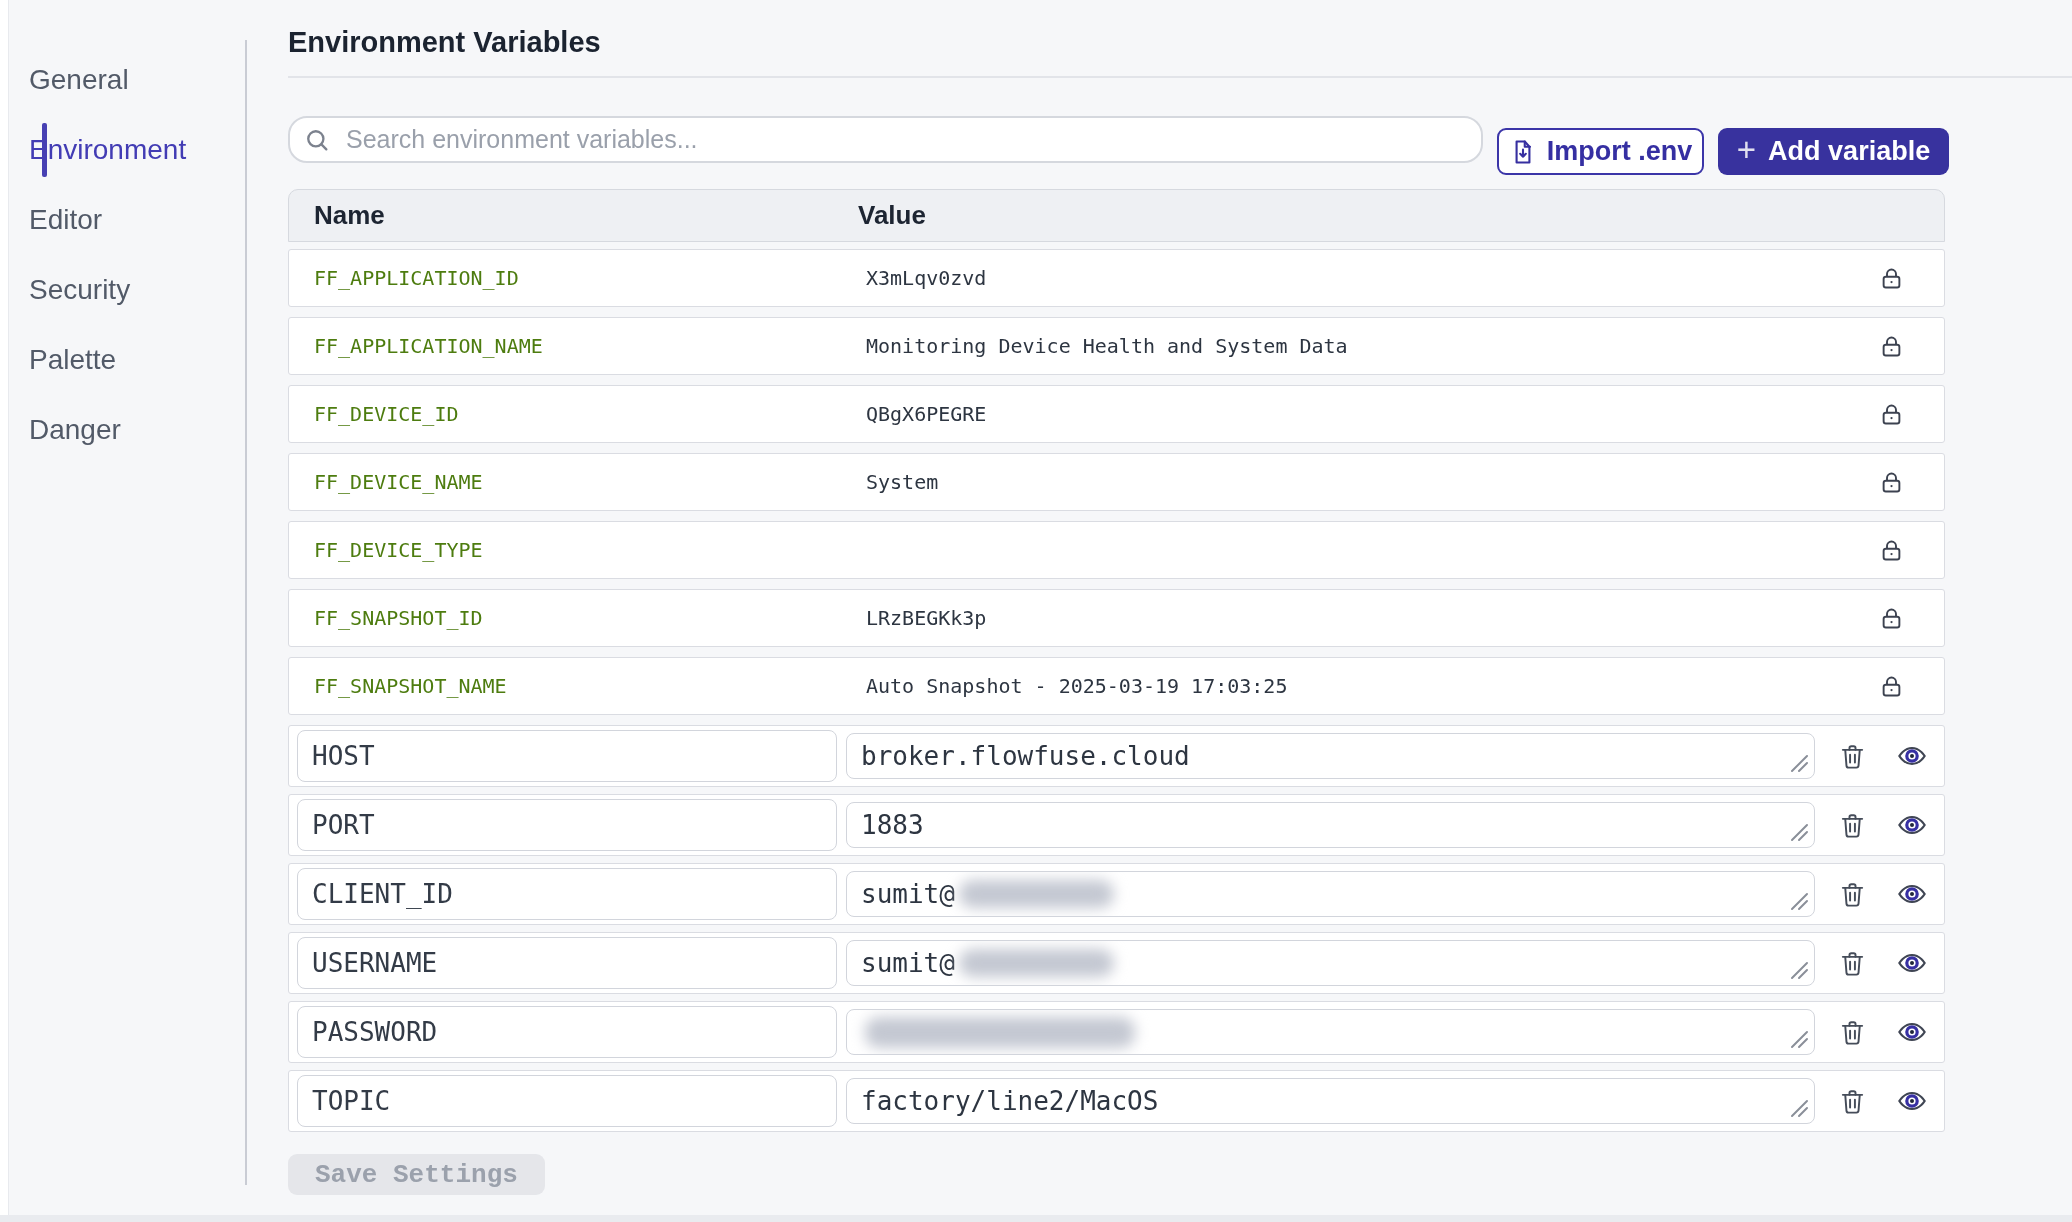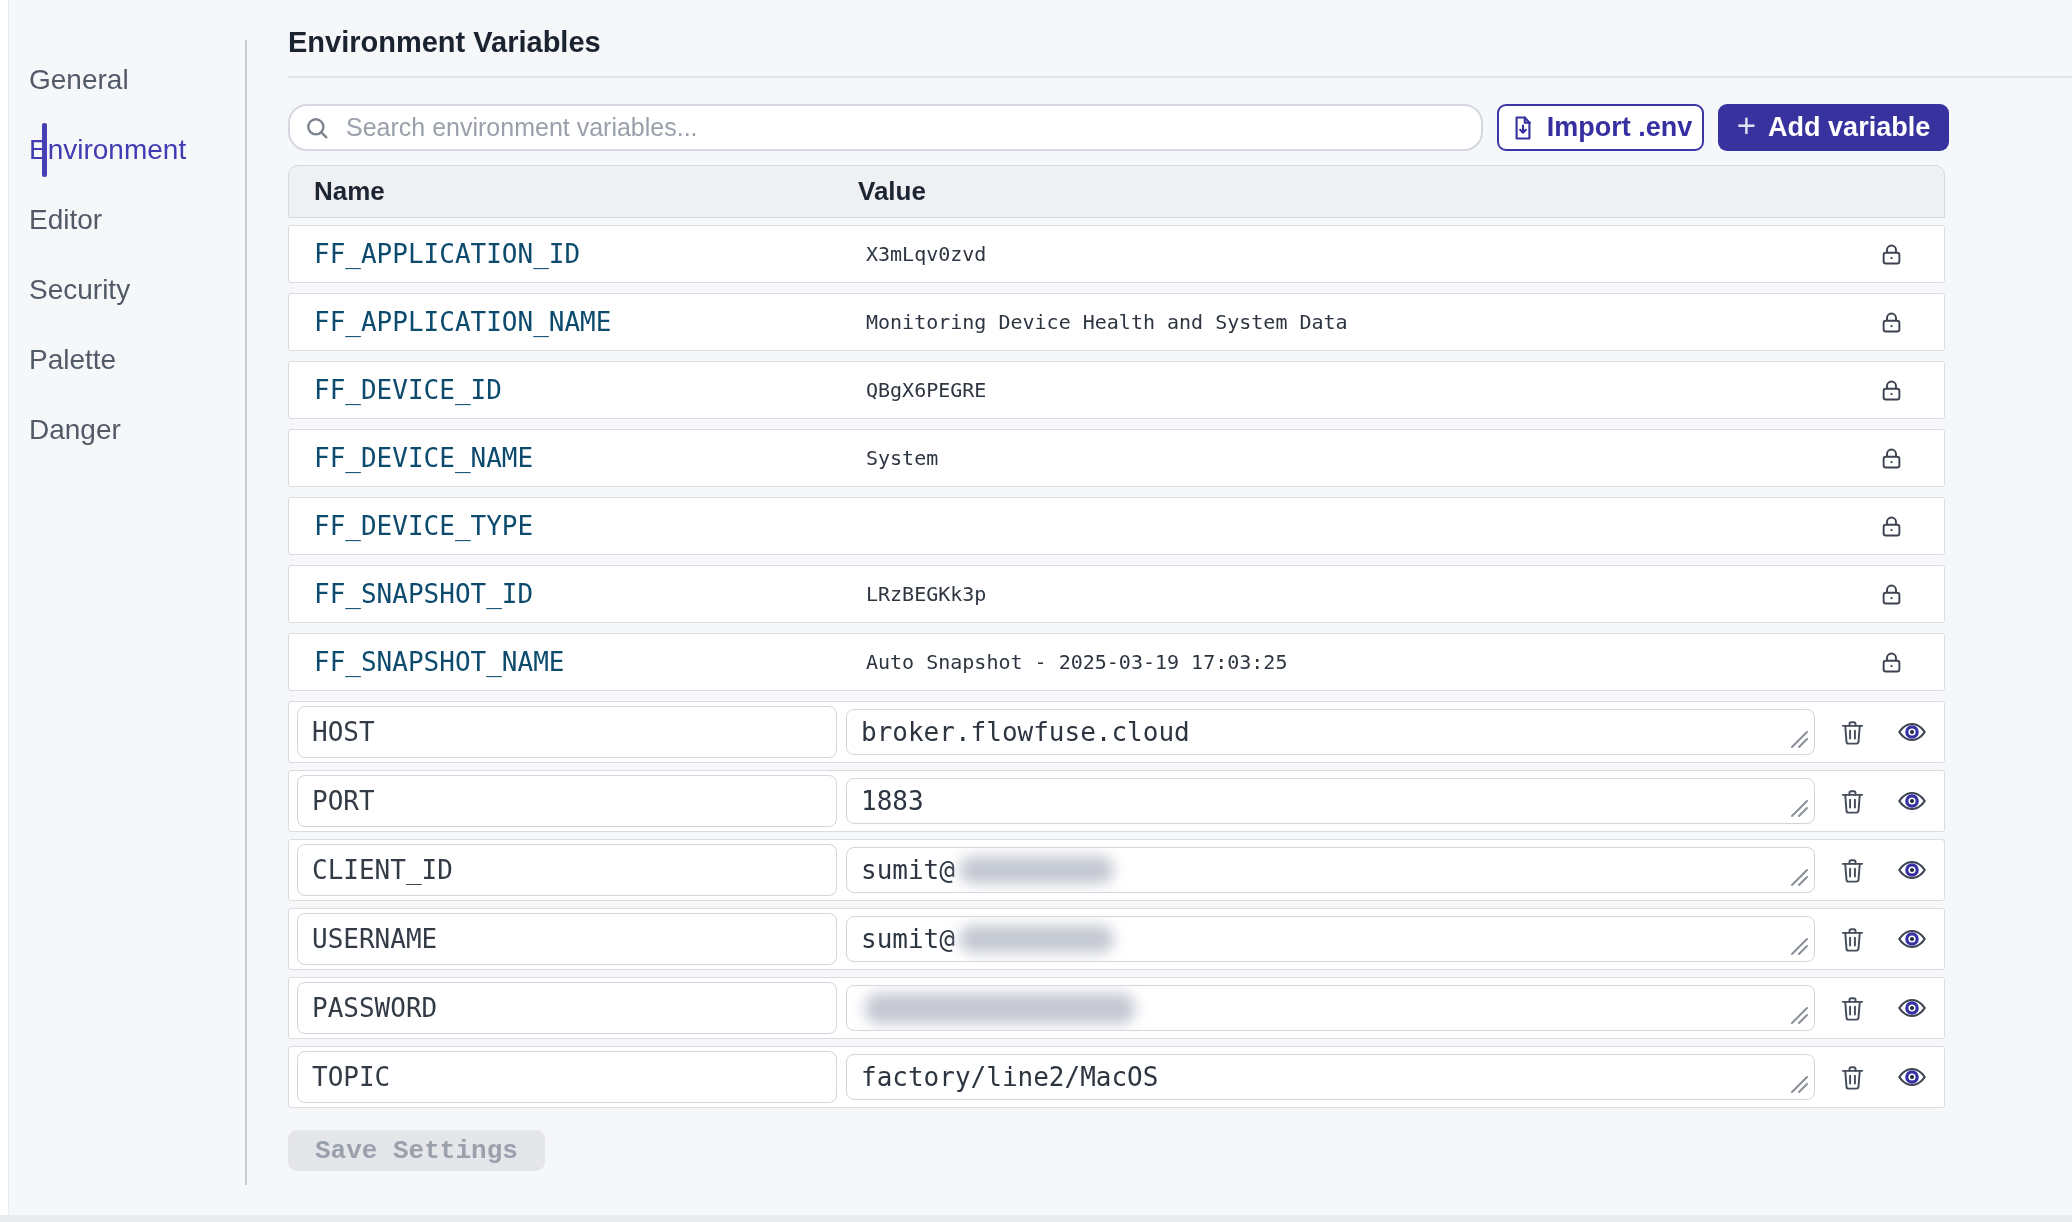"Import .env" .btn { margin-top: none -> 24px }
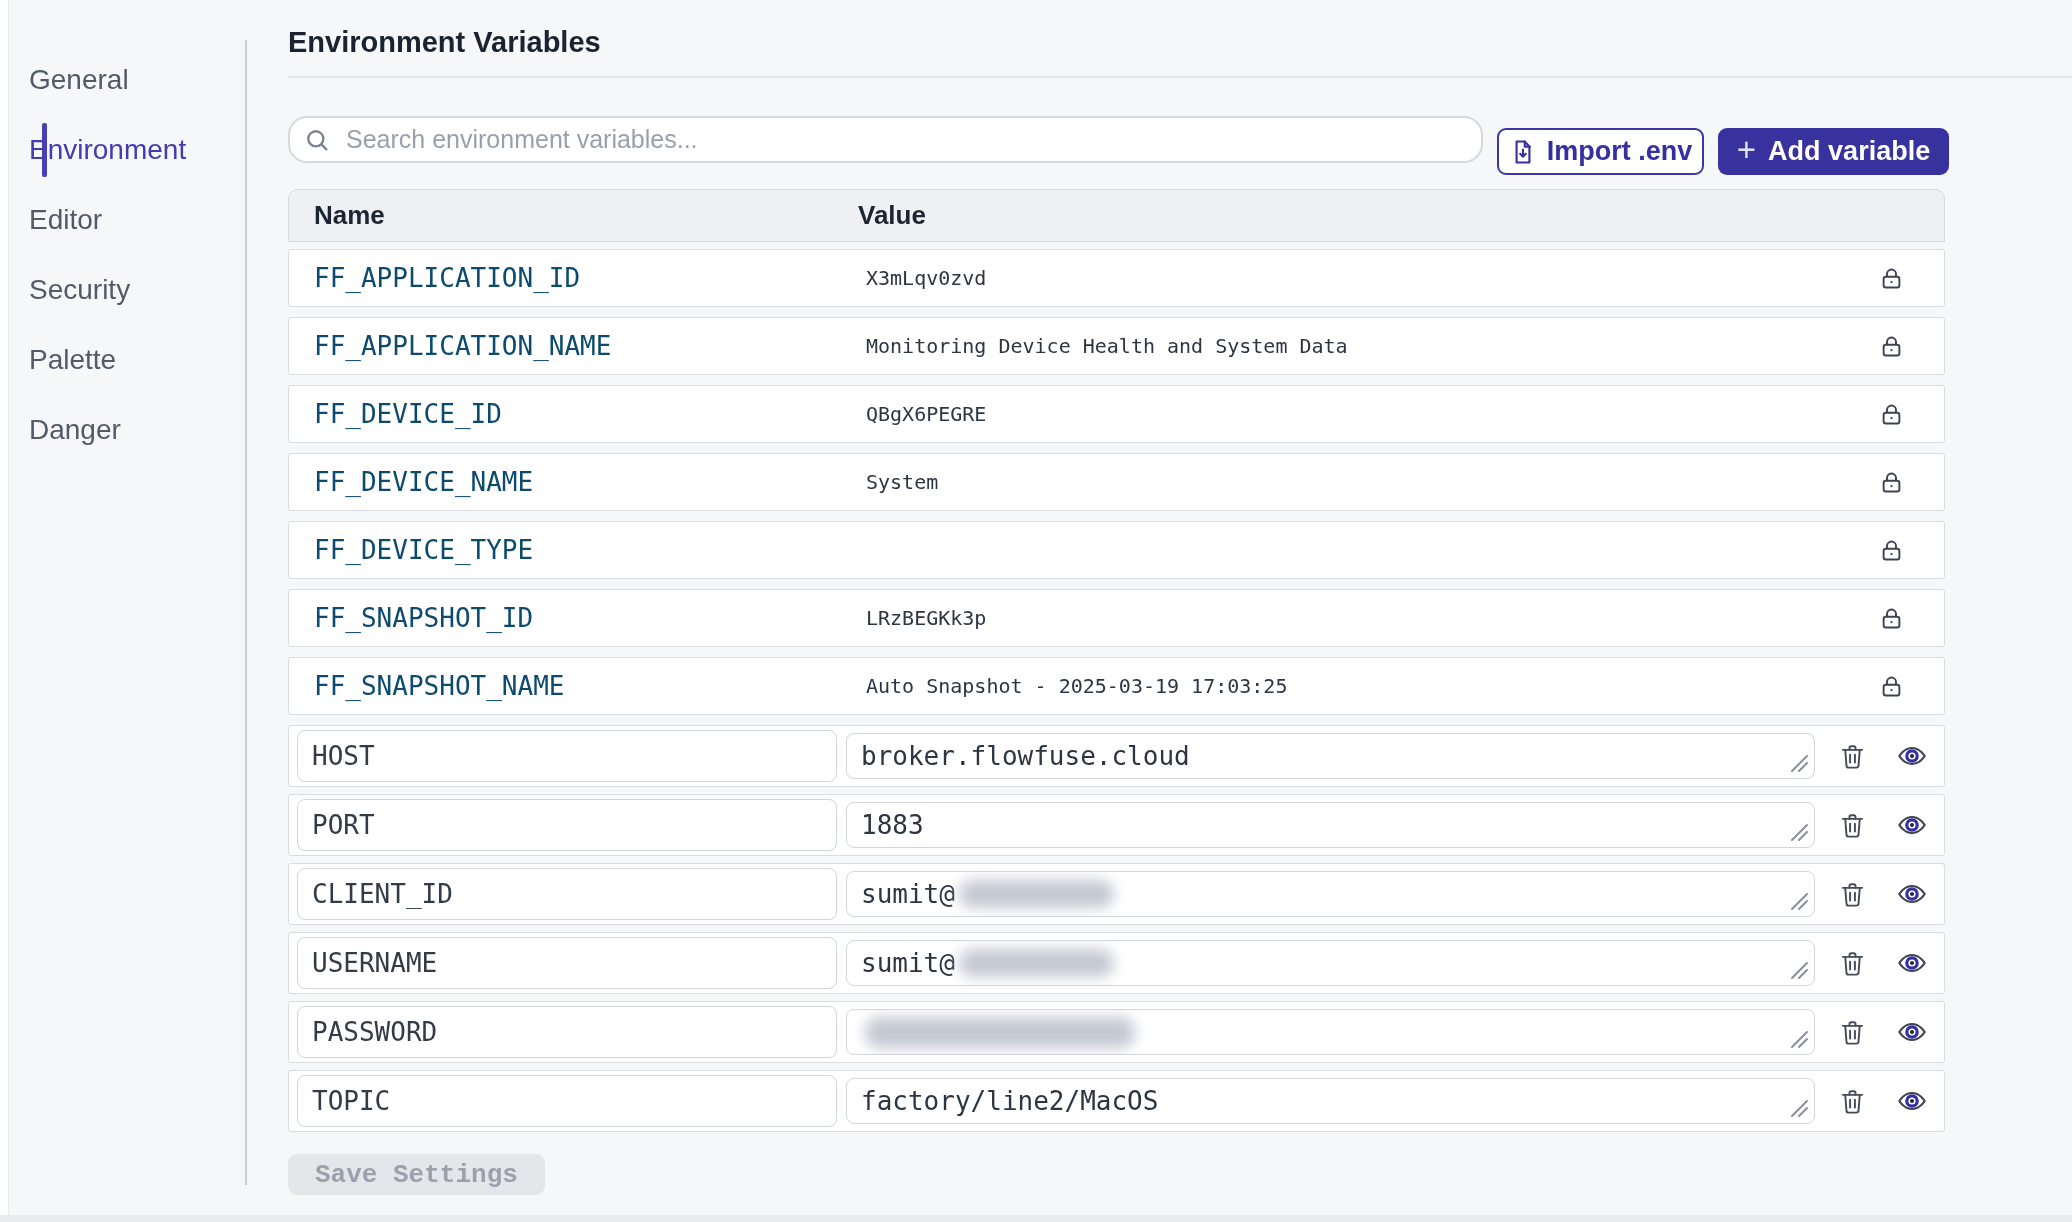"FF_APPLICATION_ID" .cell-name { color: #0c4a6e -> #4d7c0f; font-size: 26px -> 20px }
